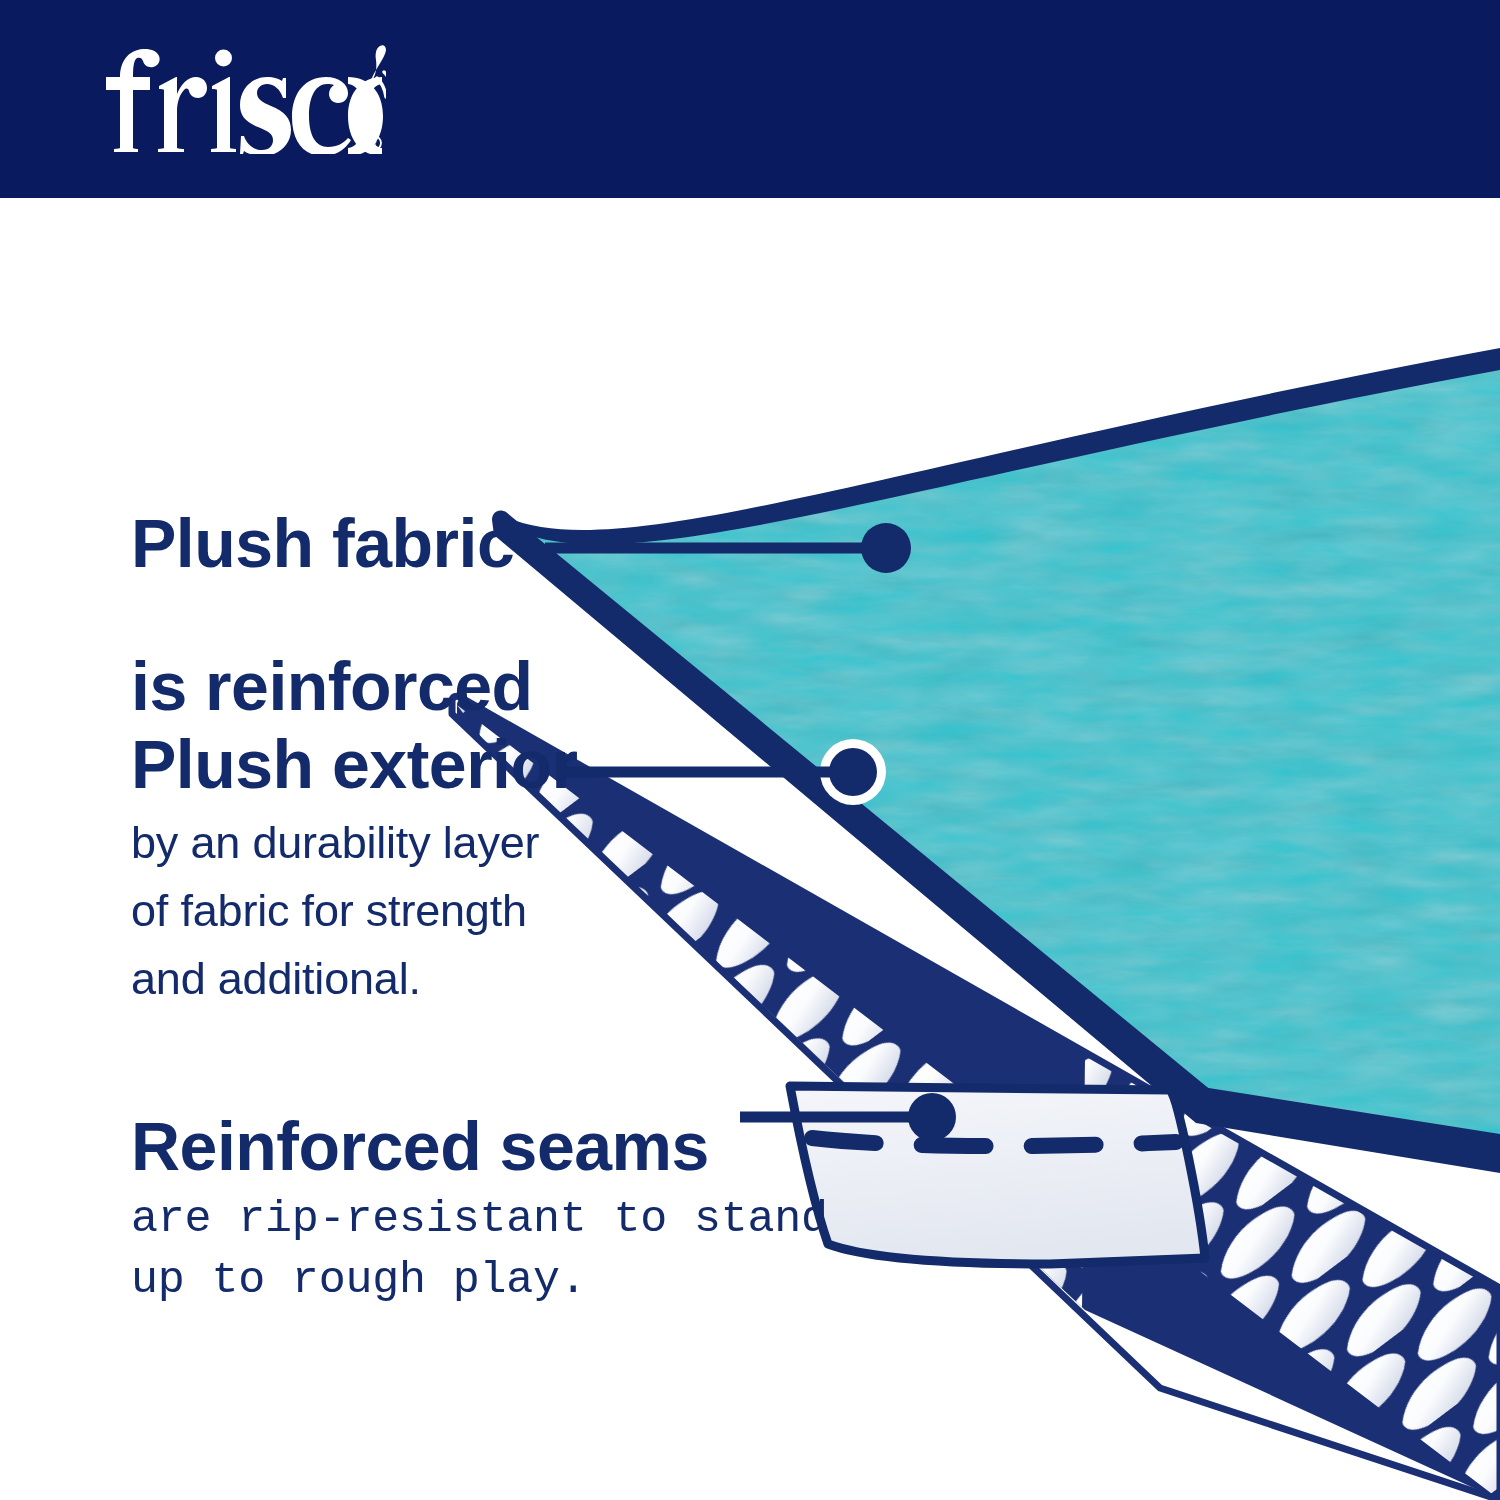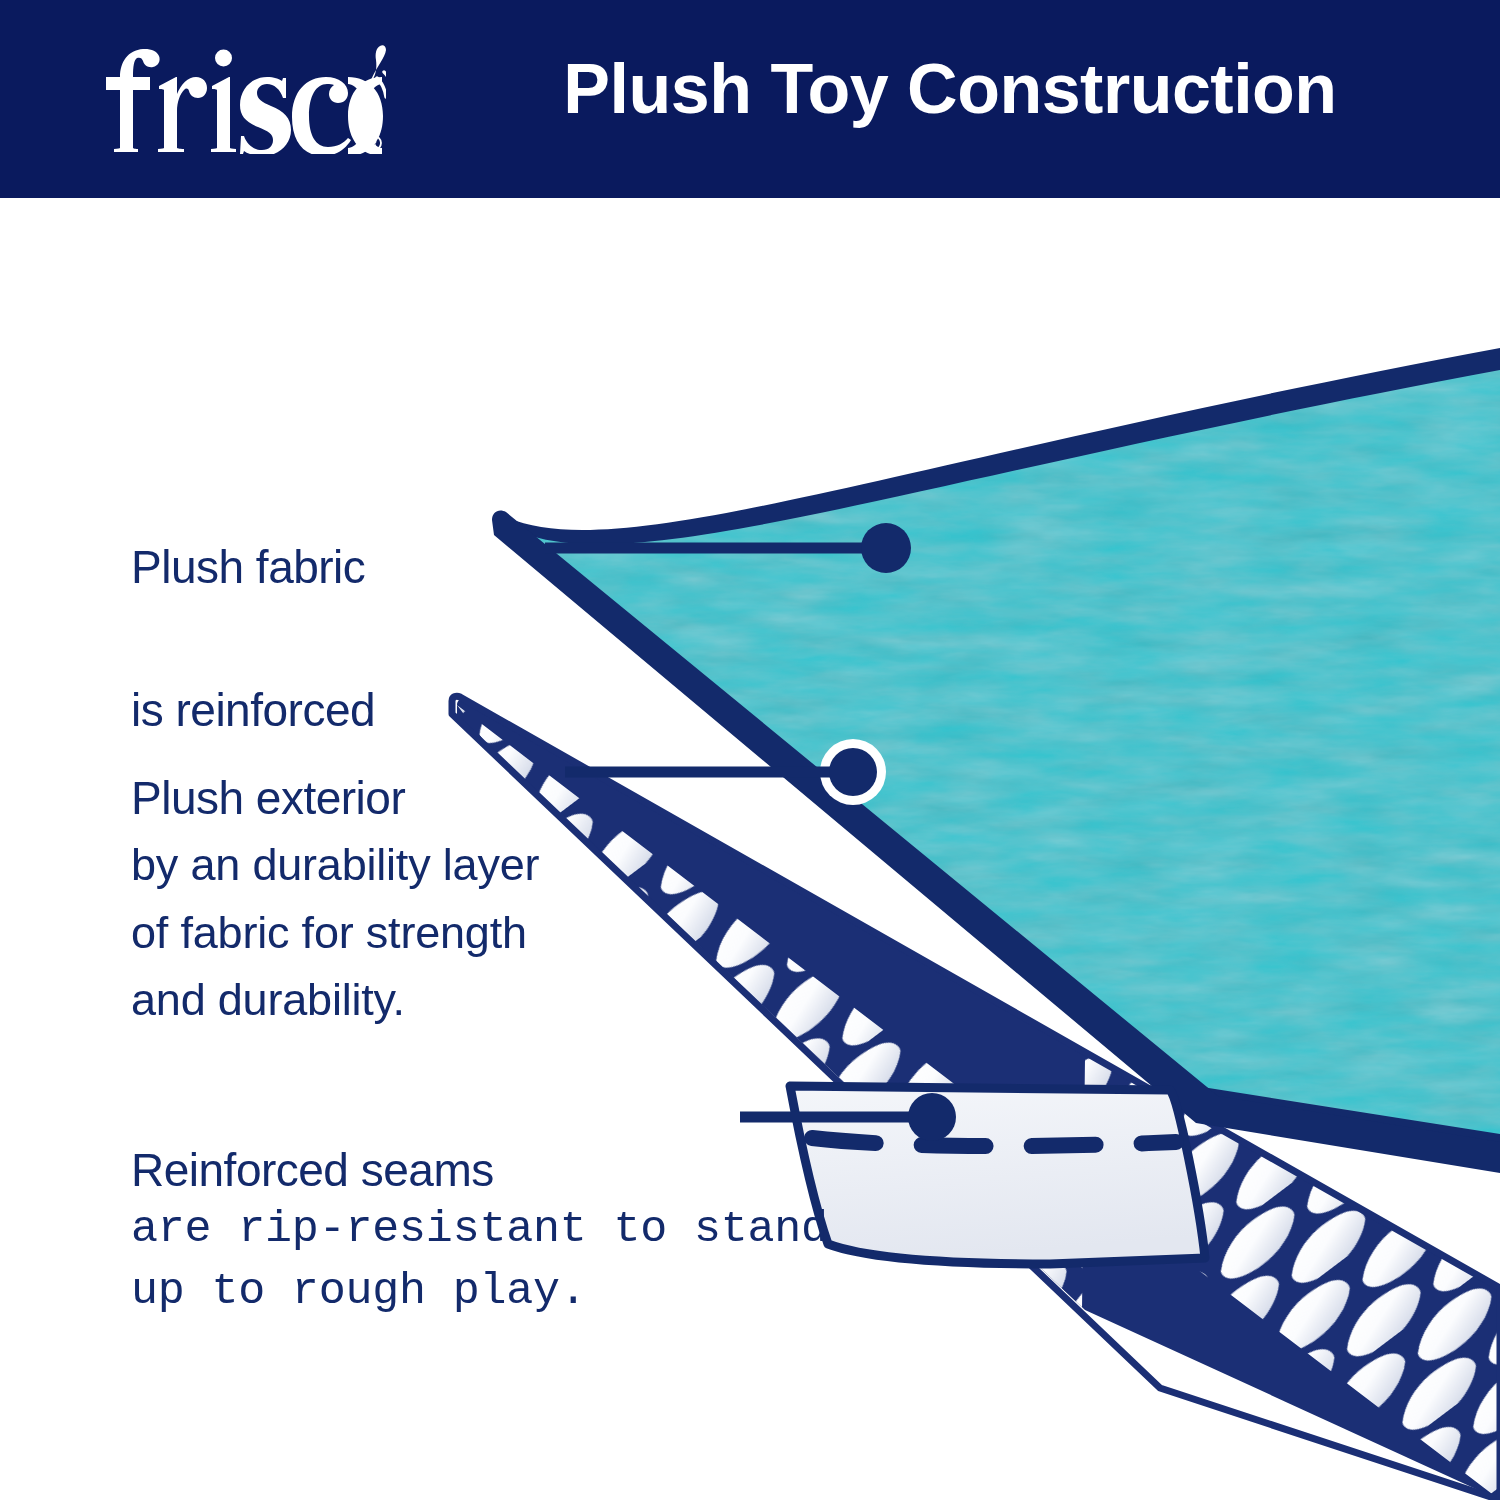"Plush Toy Construction" div { html: <div>Plush Toy Construction</div> -> none }
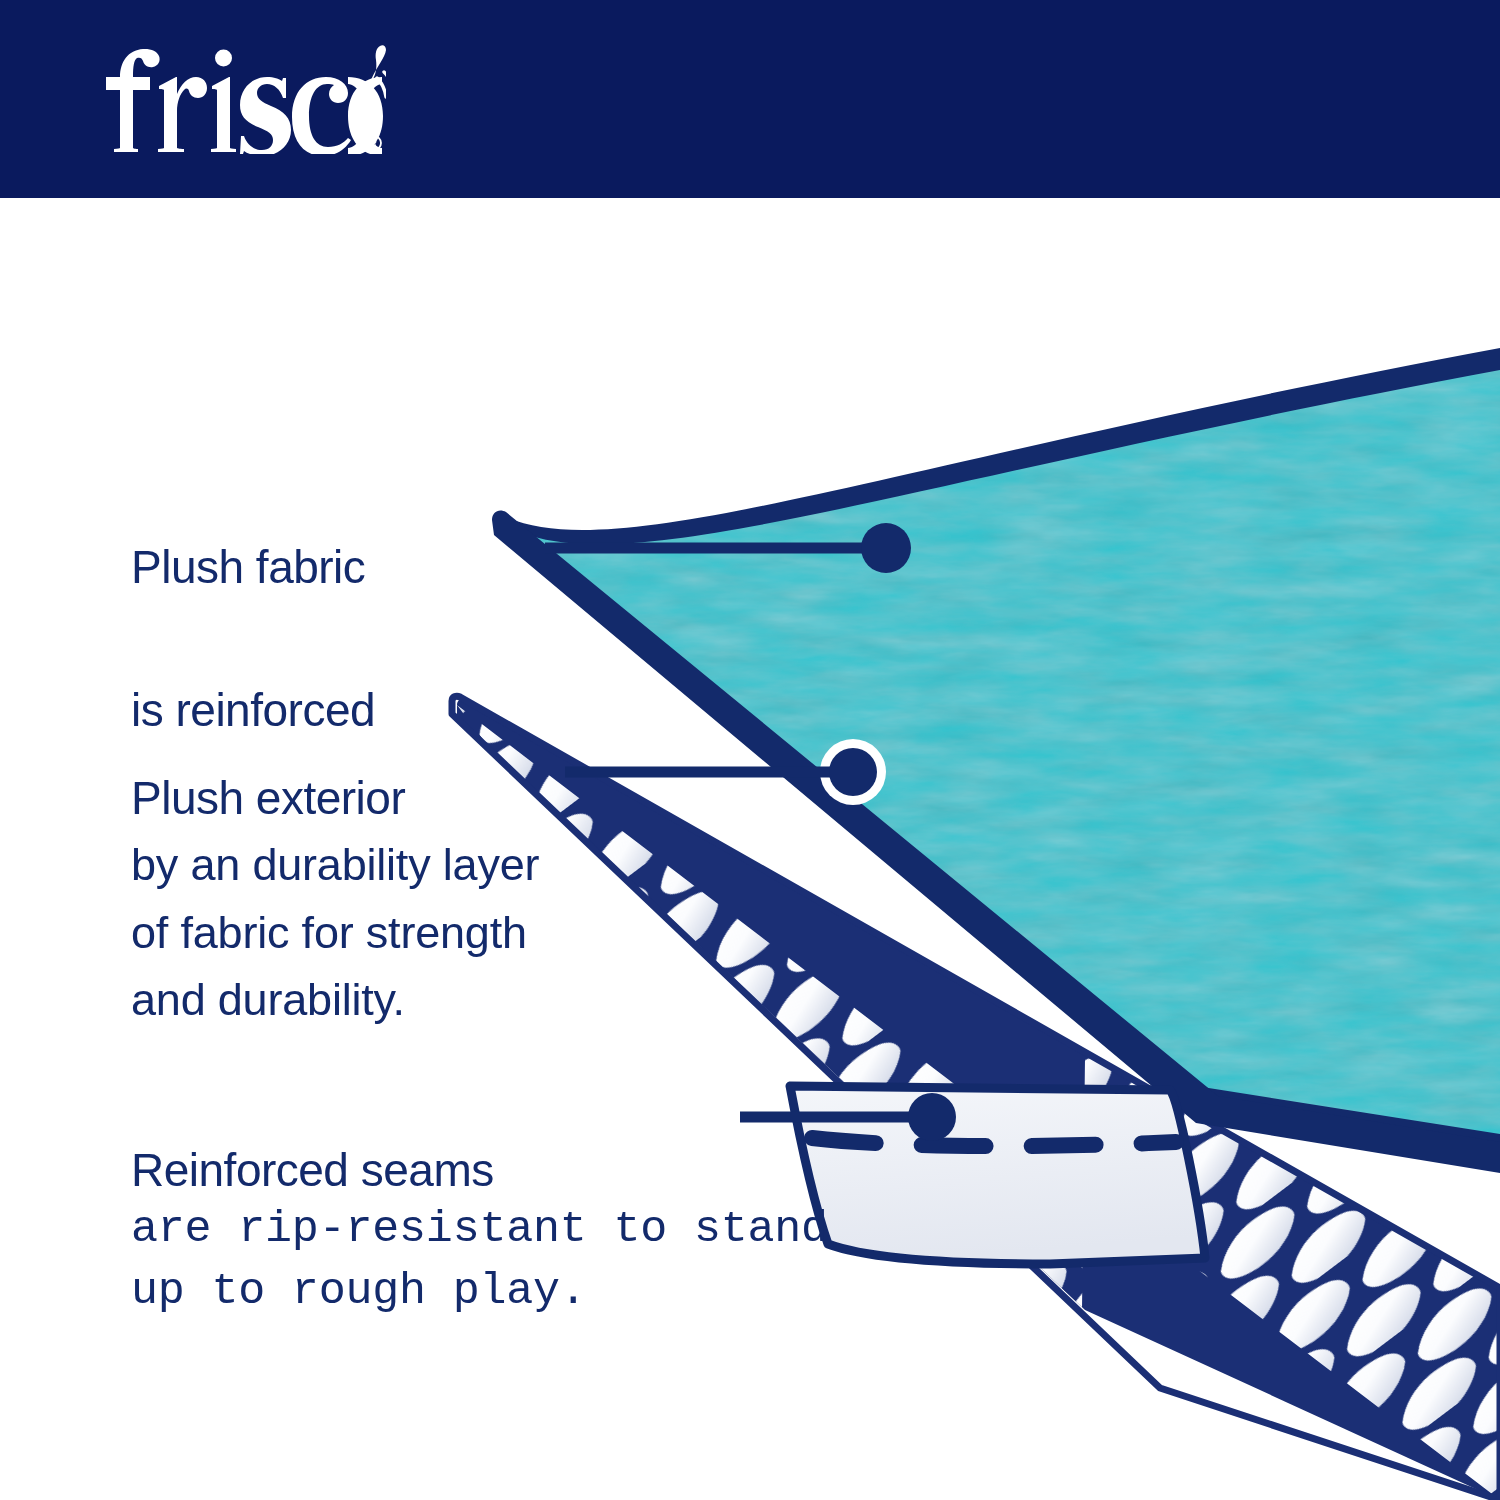"Plush fabric" .callout .head { font-size: 46px -> 68px; font-weight: normal -> bold; margin-top: 36px -> none }
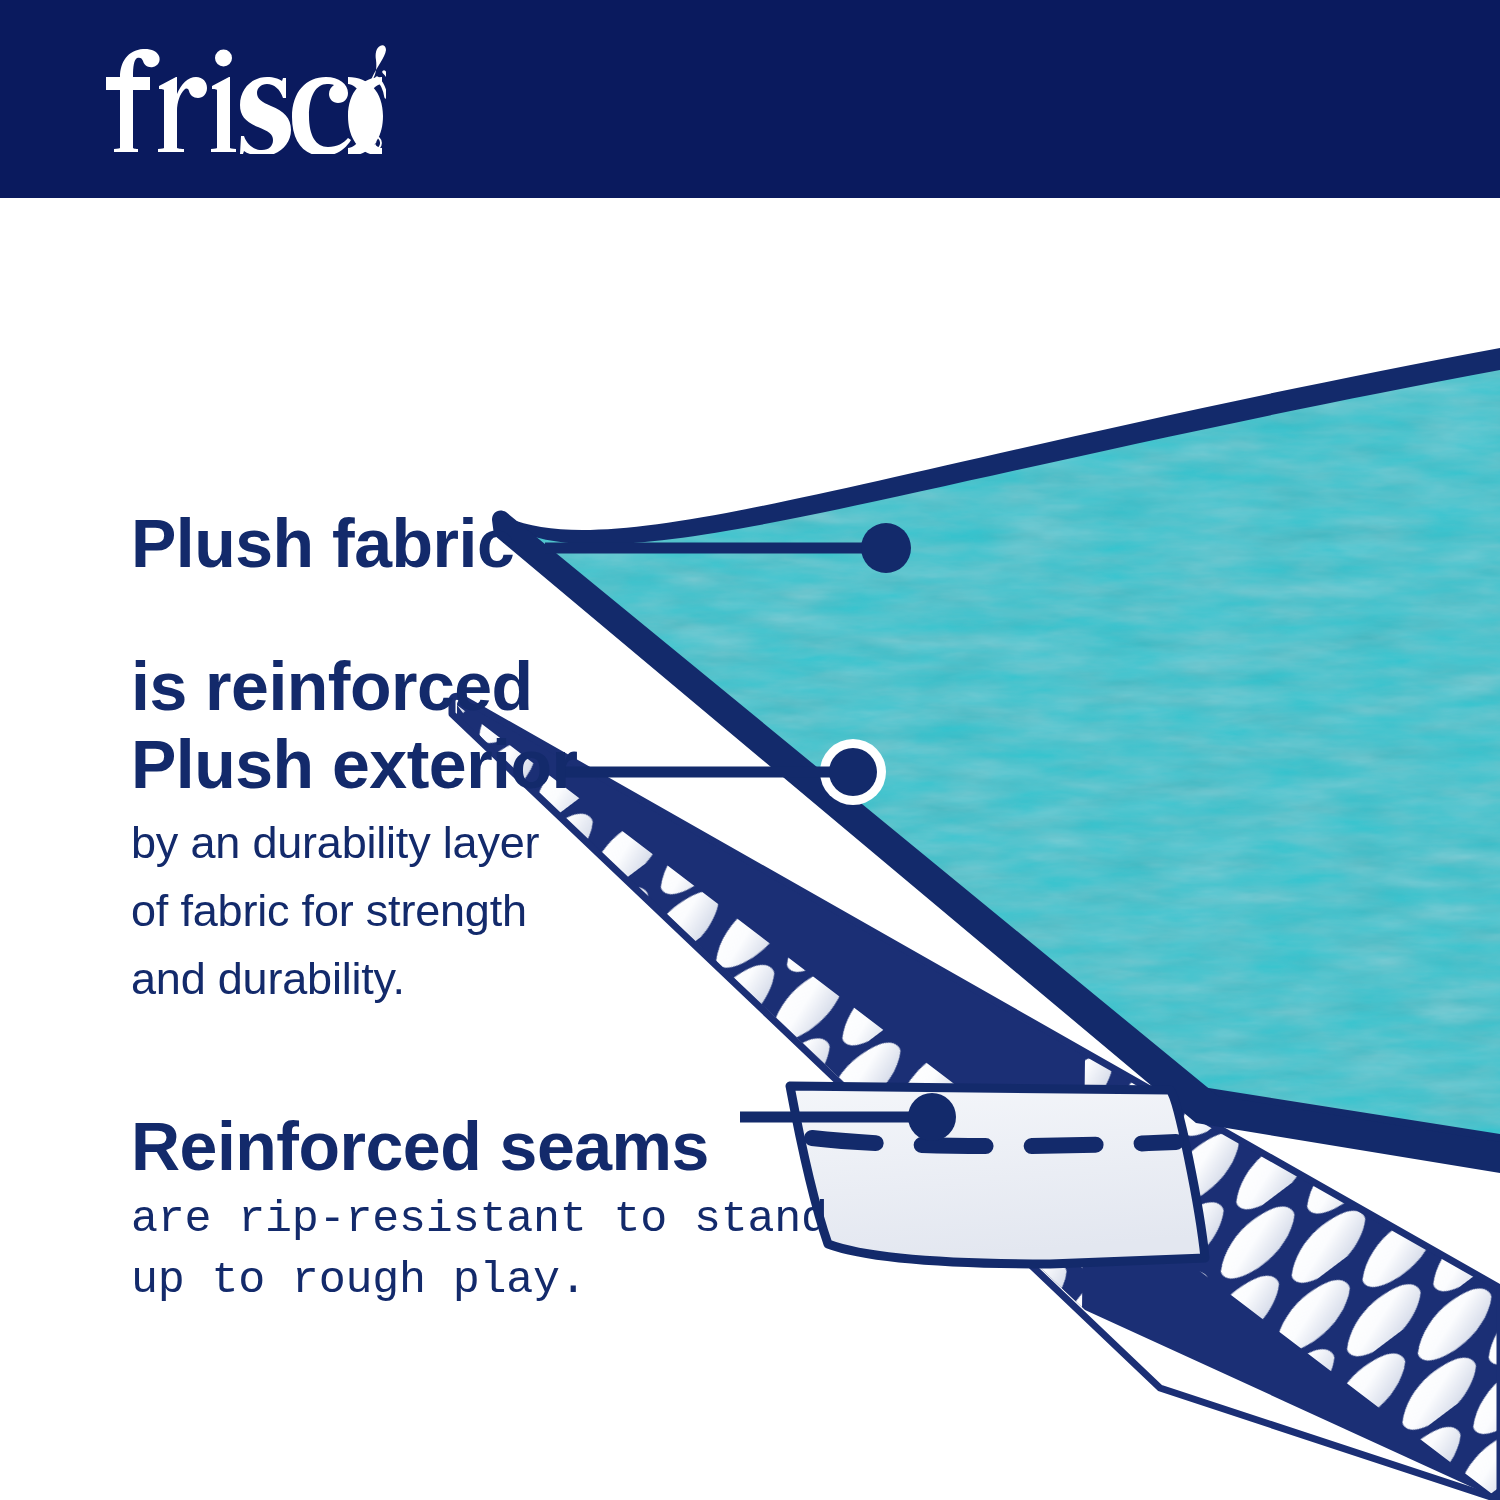"and durability." div.body { text: durability -> additional }
